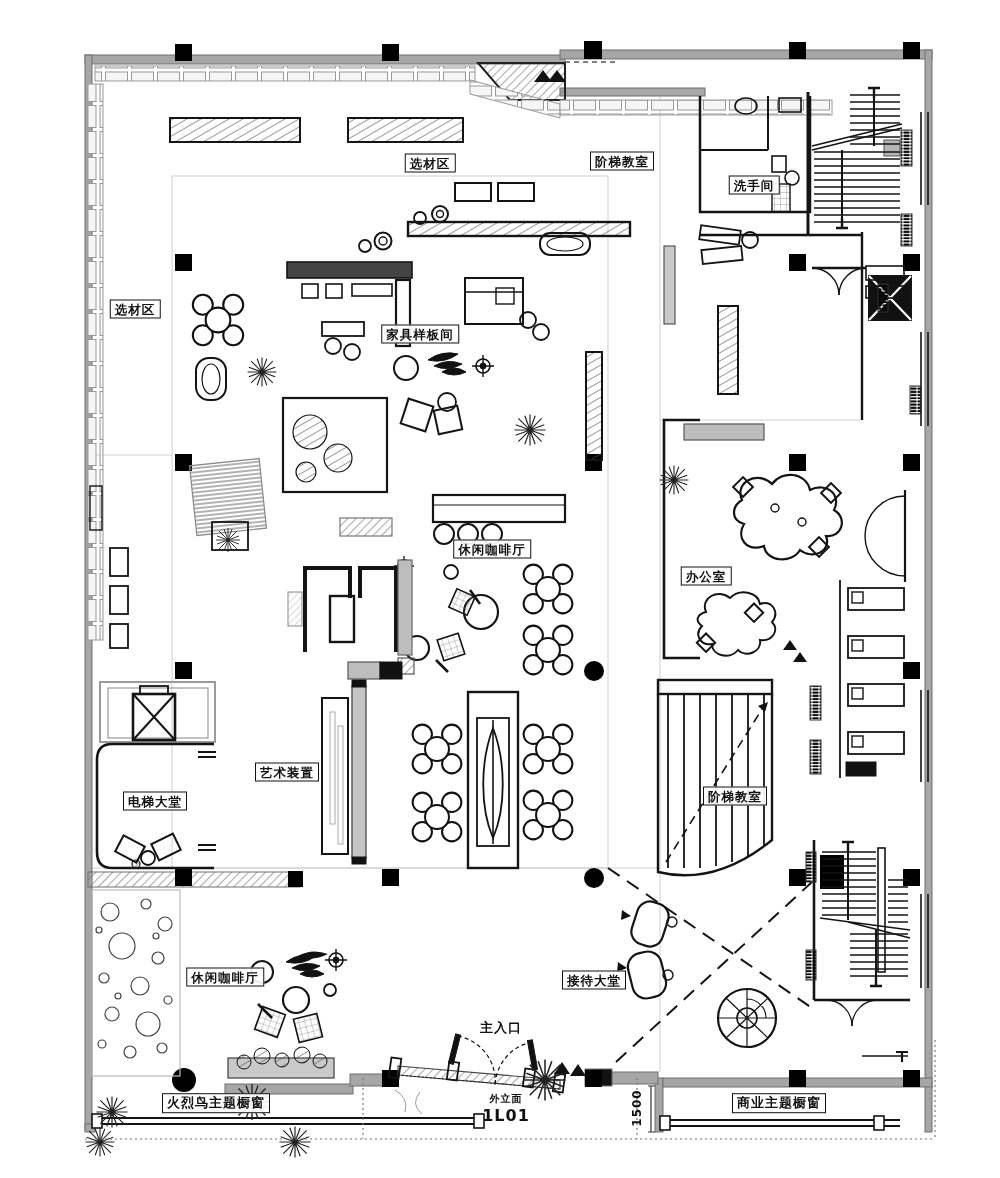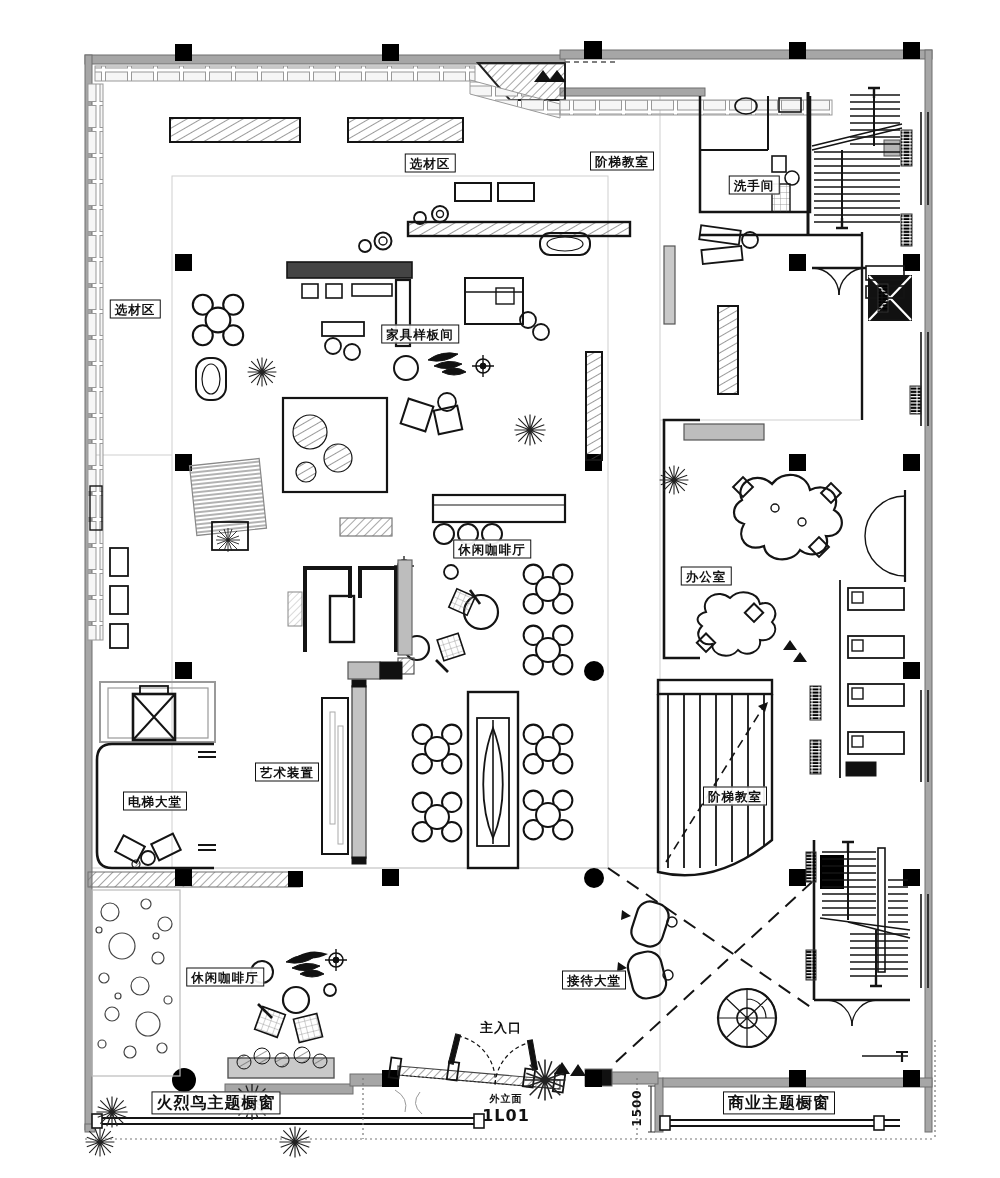"火烈鸟主题橱窗" .lbl.small { font-size: 16px -> 13px }
